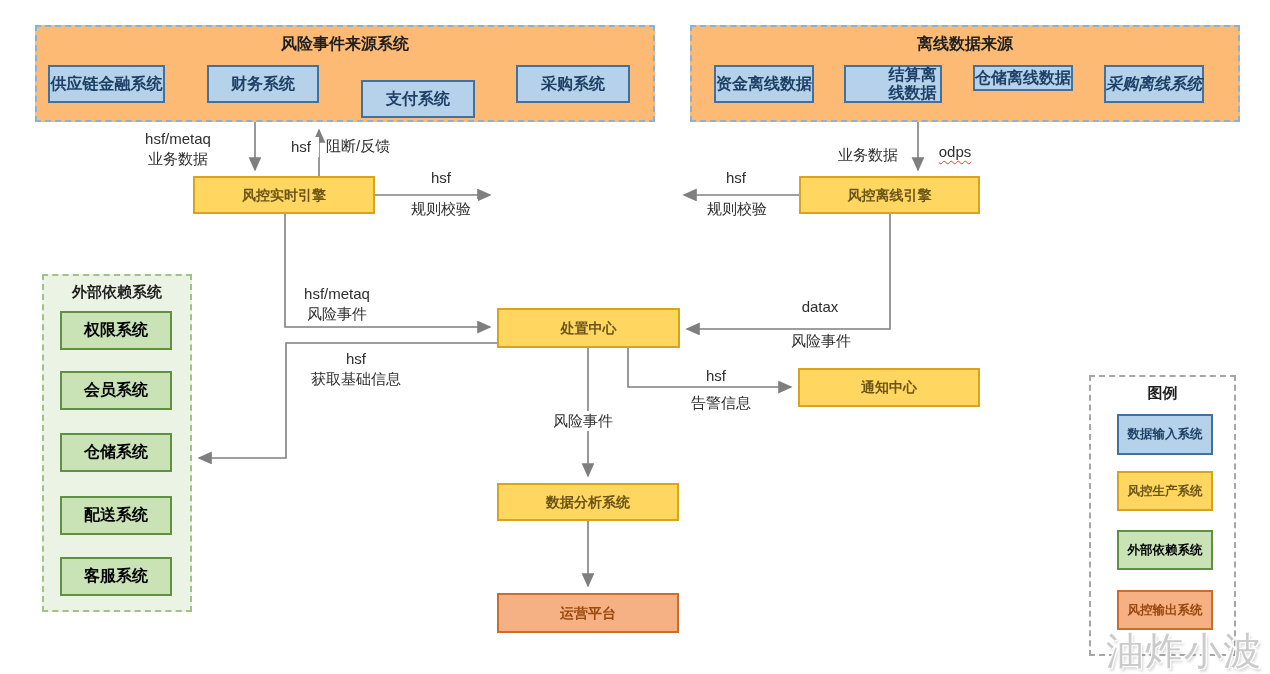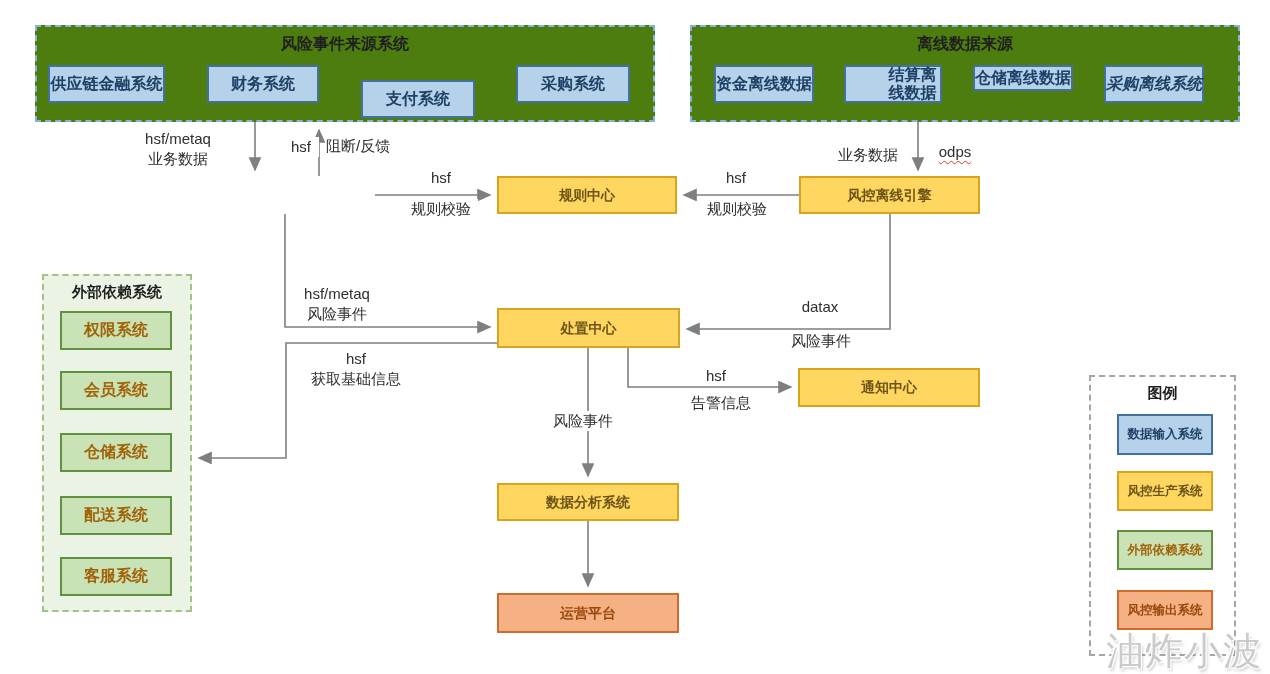"风险事件来源系统" .group.blue { background: #4d7c0f -> #fdba74 }
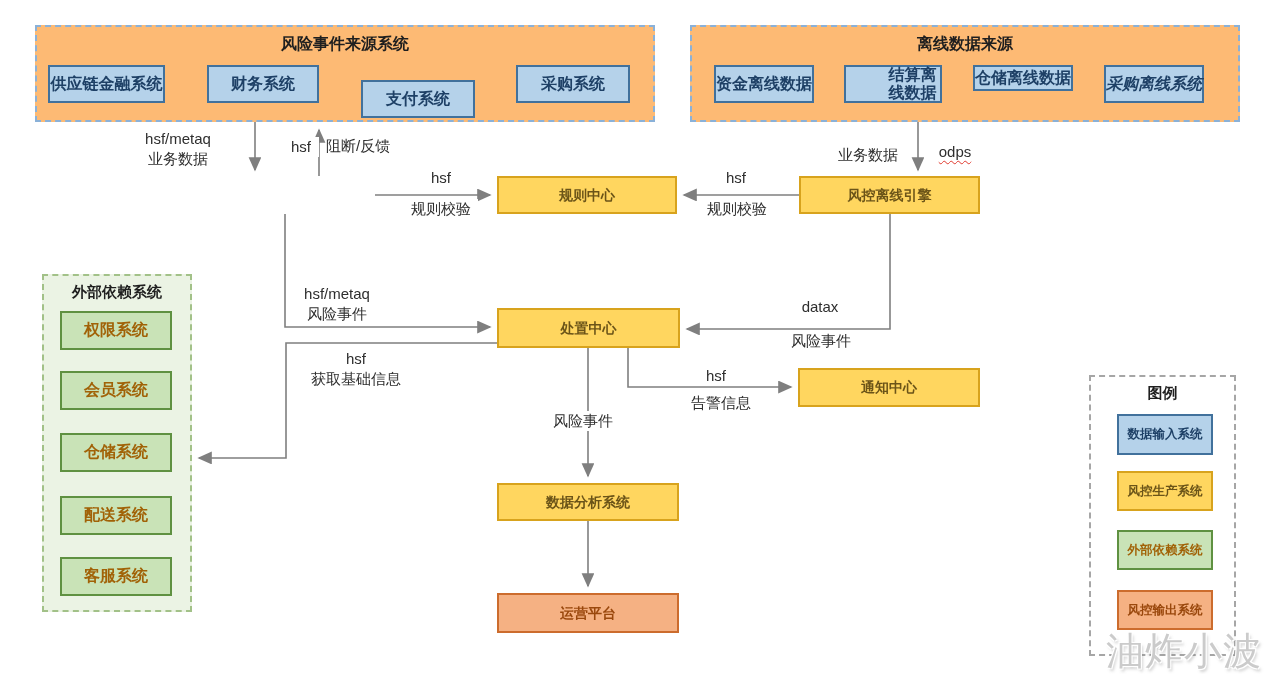"风控实时引擎" div.box { html: none -> <div>风控实时引擎</div> }
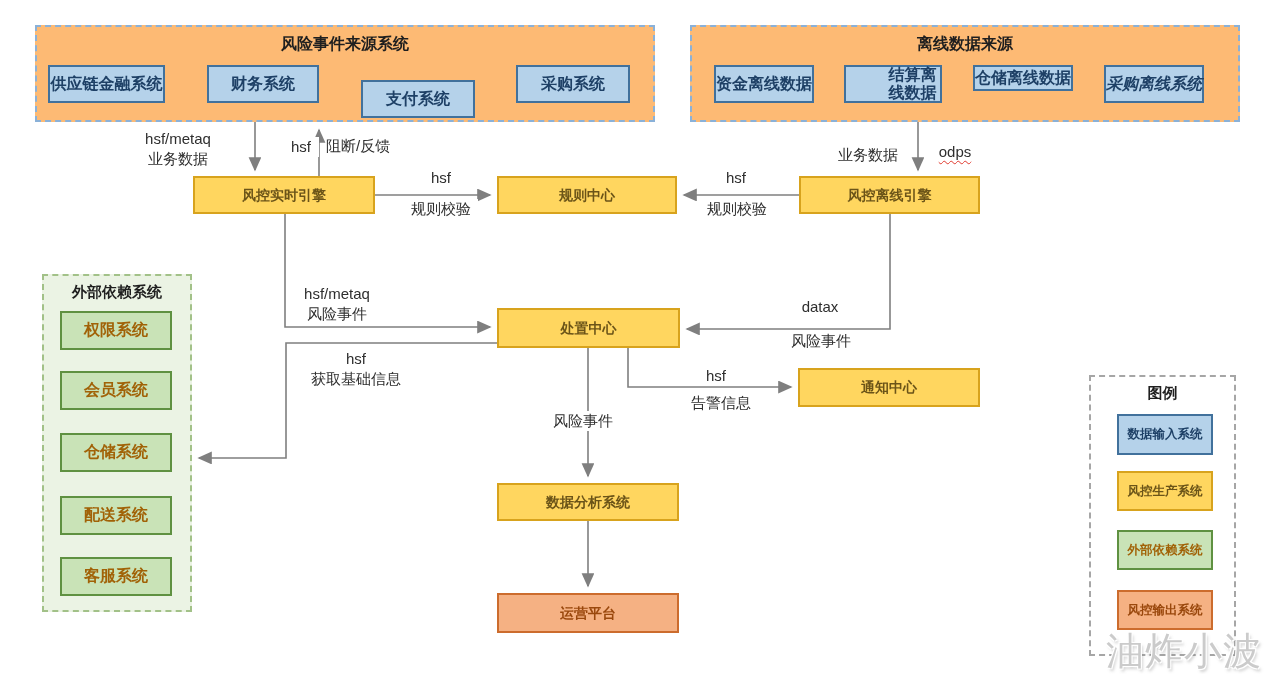"规则中心" div.box { html: <div>规则中心</div> -> none }
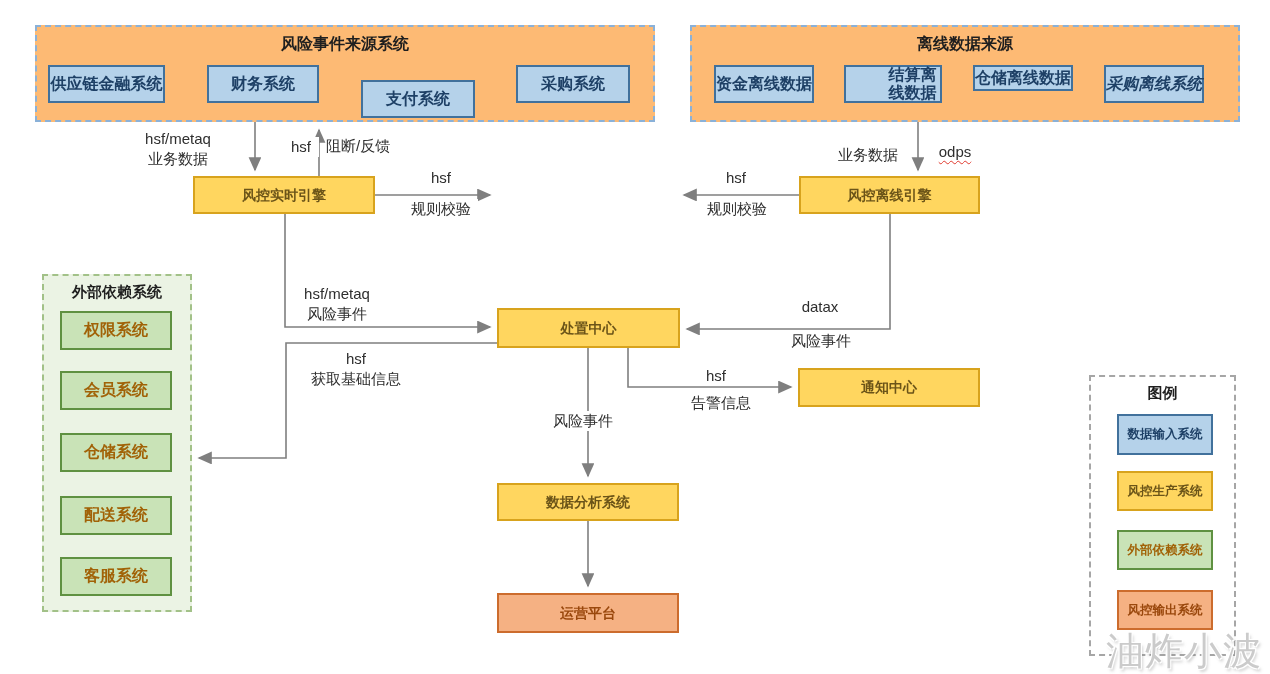"权限系统" .box.green { color: #a16207 -> #000000 }
